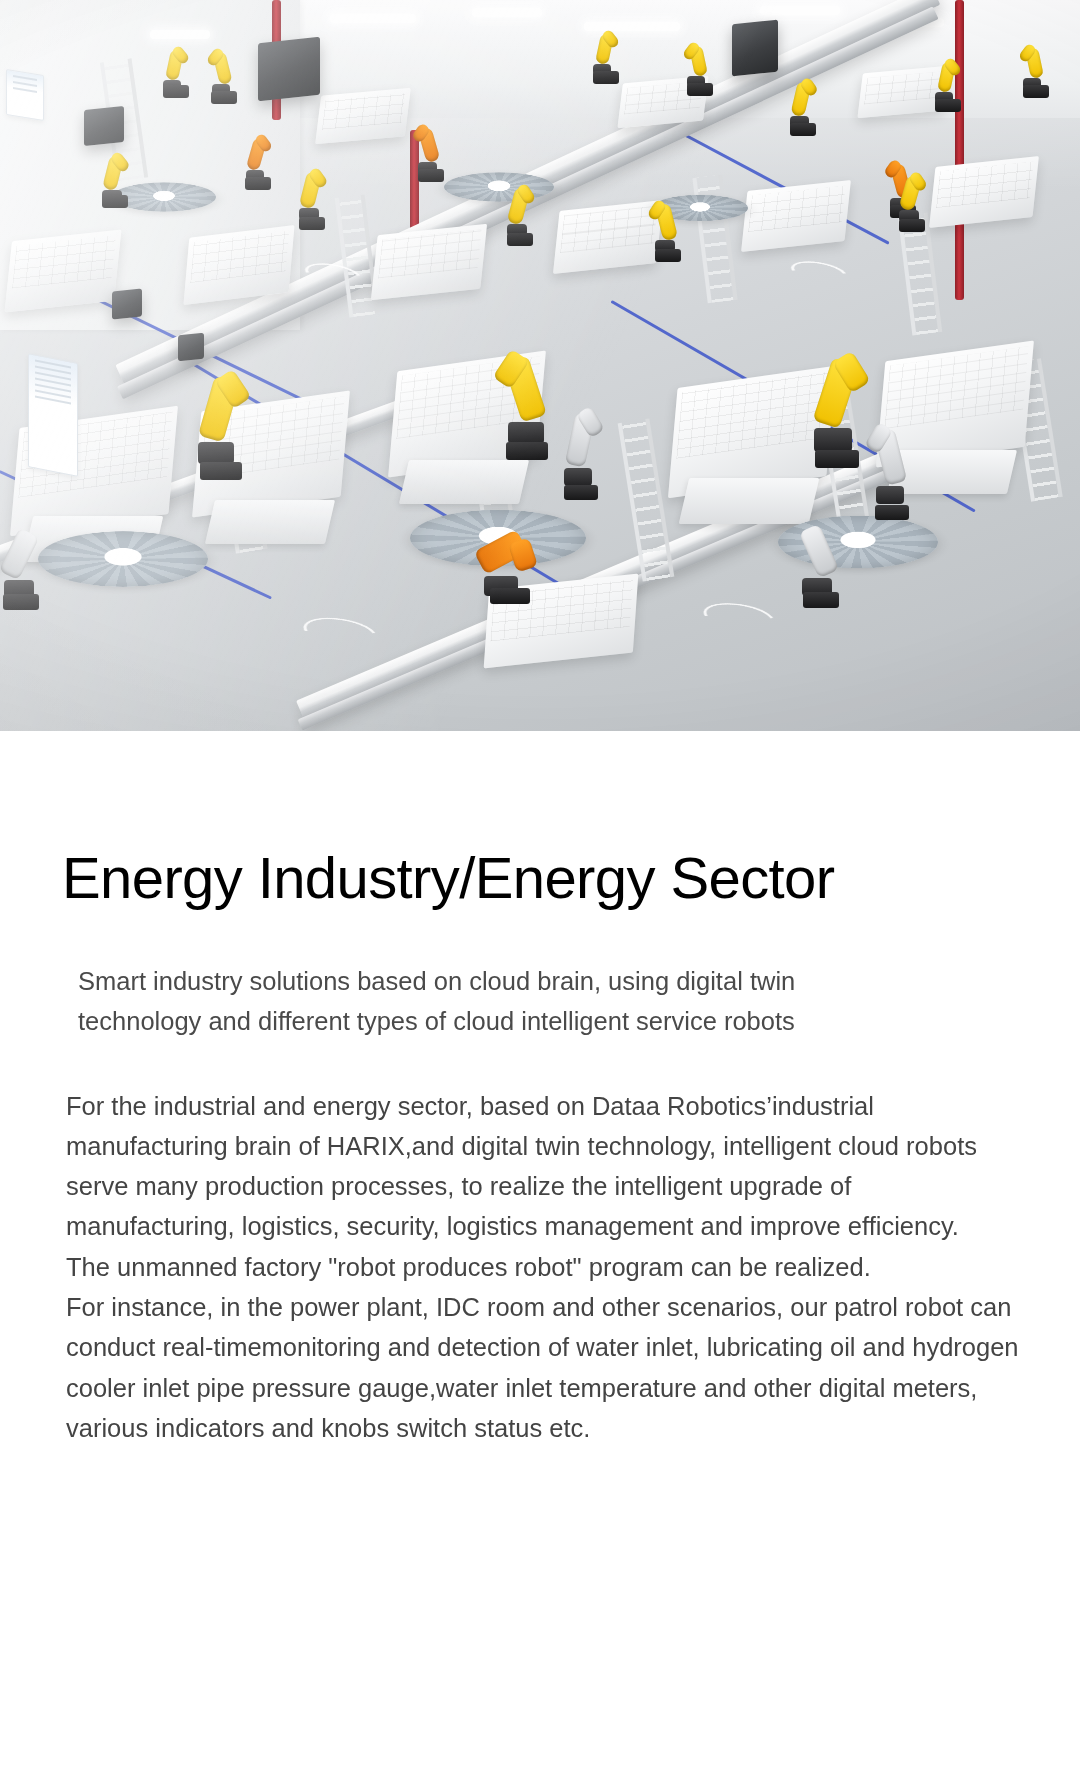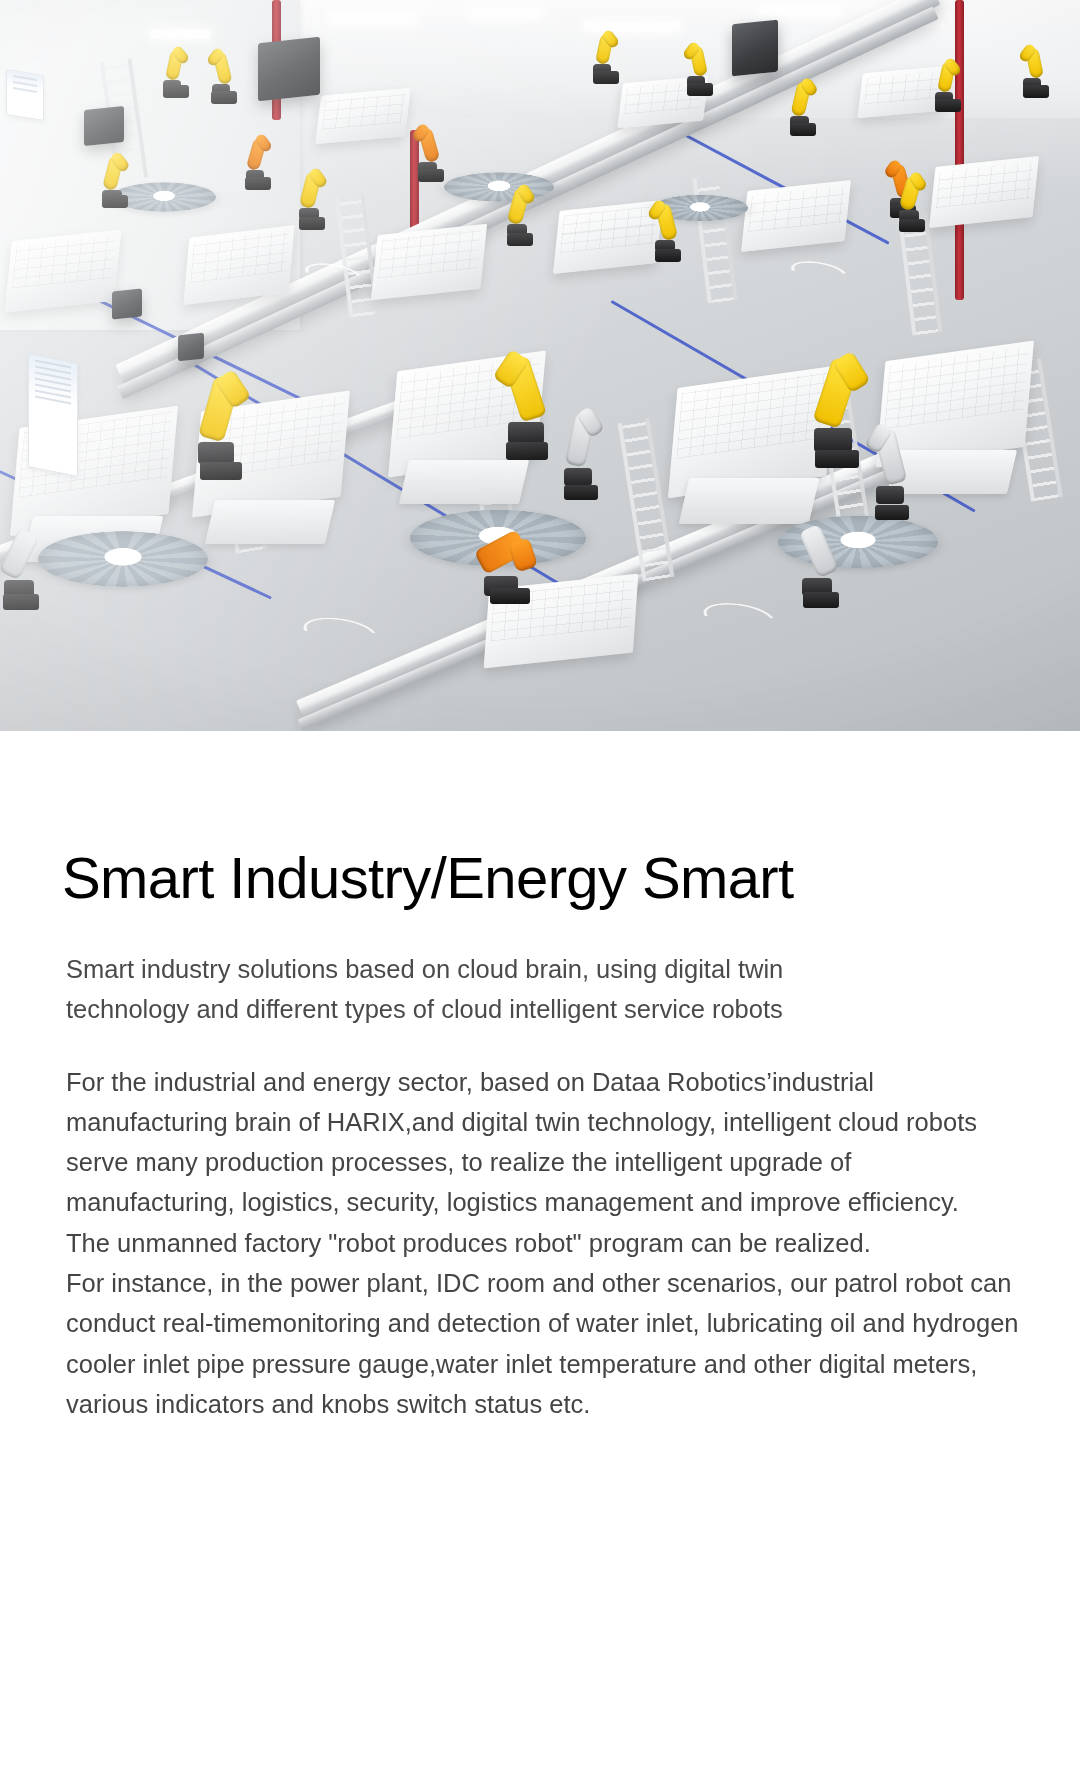"Smart Industry/Energy Smart" h1.page-title { text: Smart Industry/Energy Smart -> Energy Industry/Energy Sector }
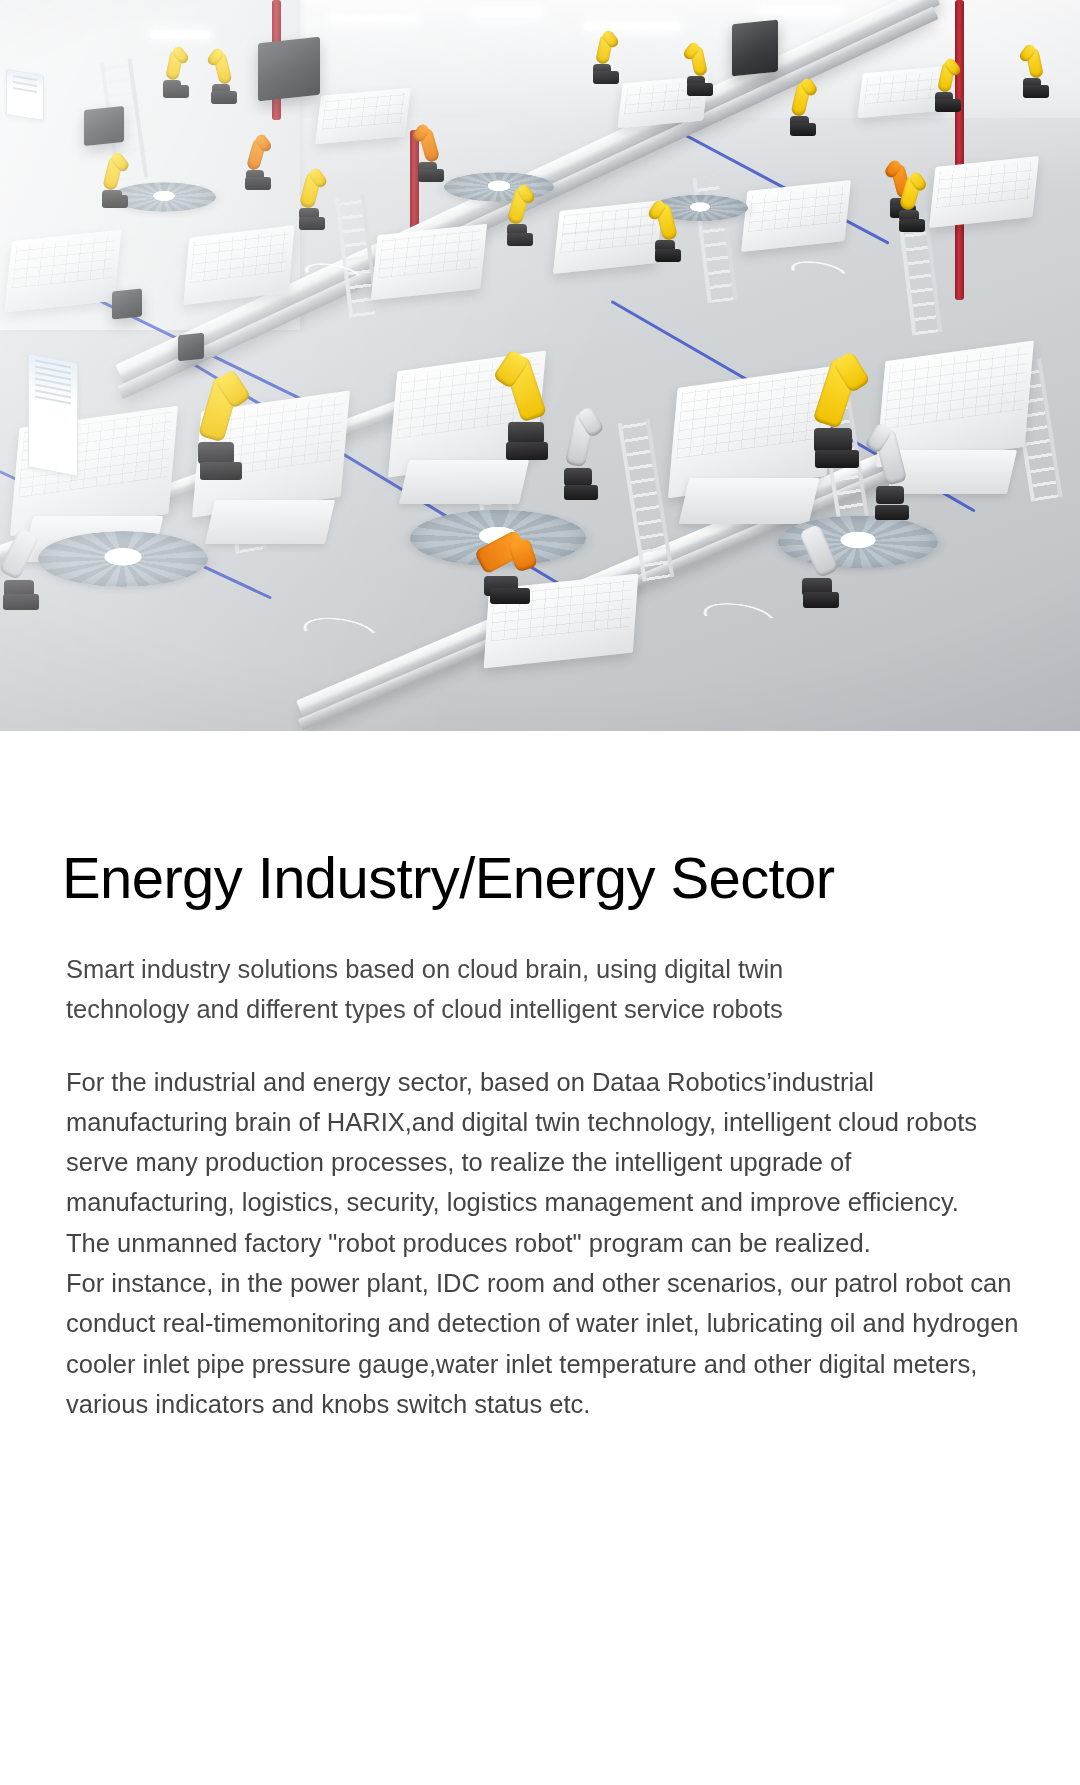"Smart industry solutions based on" .lede { margin: 0 -> 12px }
